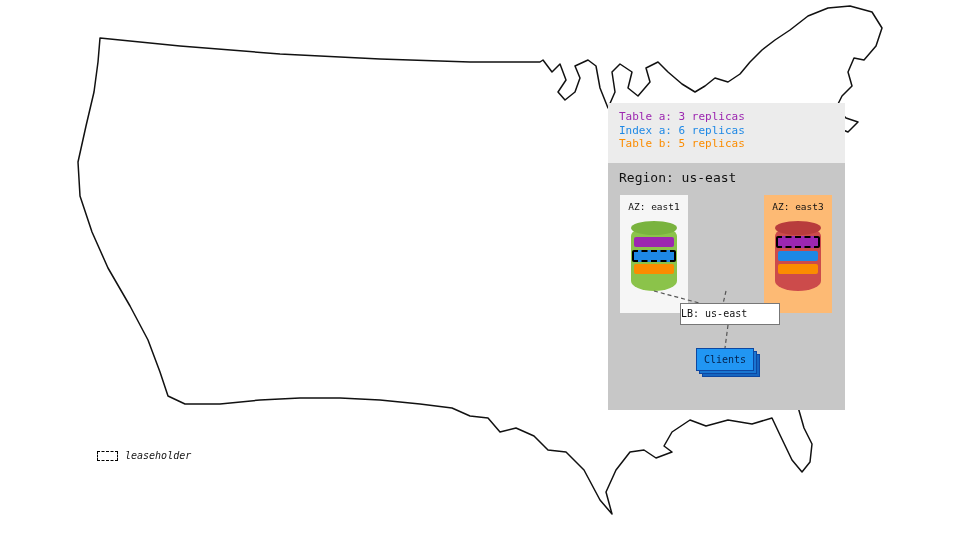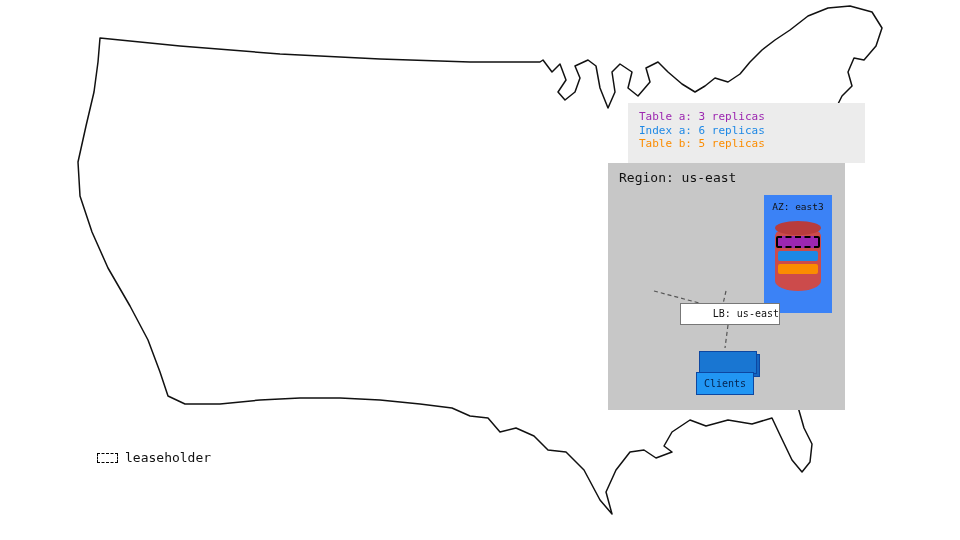"Table a: 3 replicas" .legend-box { margin-left: 20px -> none }
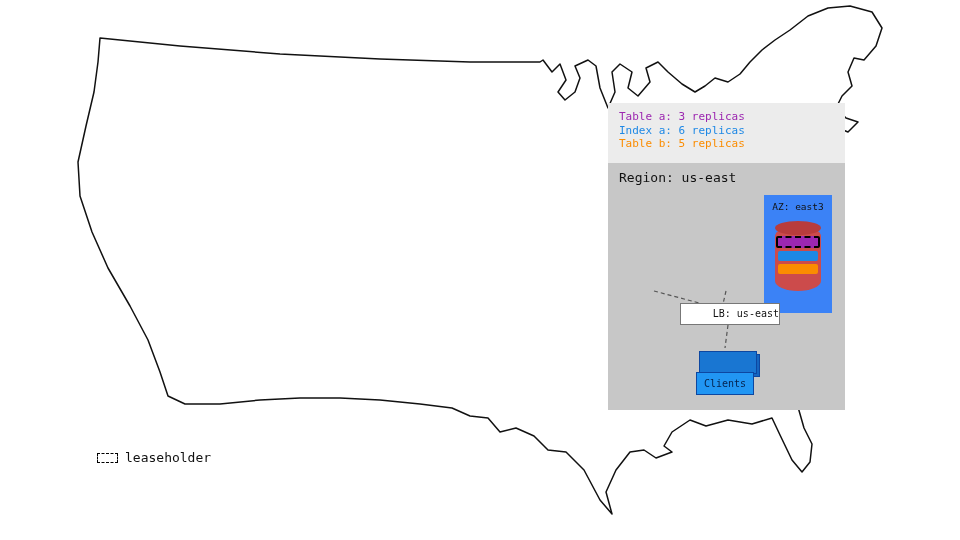"AZ: east1" div.az { html: none -> <div> <div>AZ: east1</div> <div> <div></div> <div></div> <div></div> <div></div> <div></div> </div> </div> }
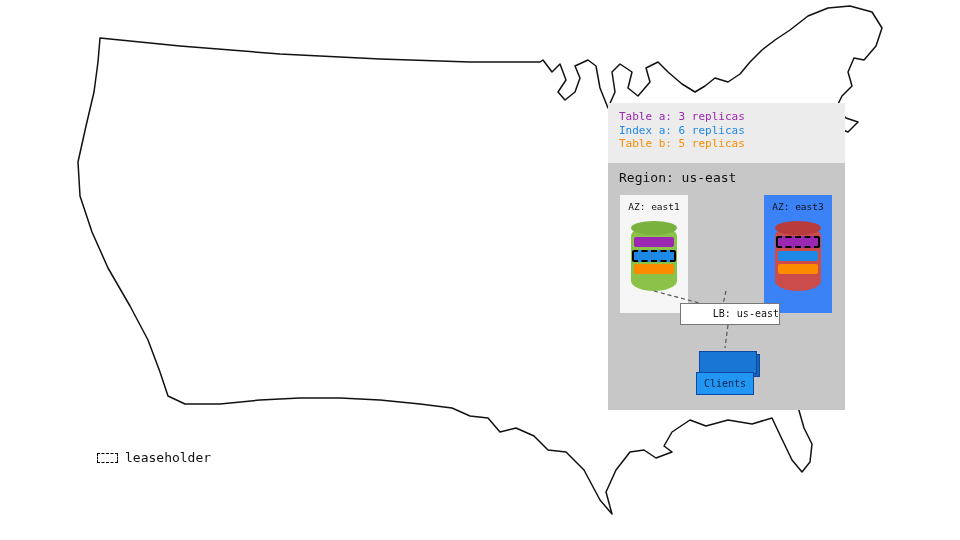"AZ: east3" .az.down { background: #3b82f6 -> #fdba74 }
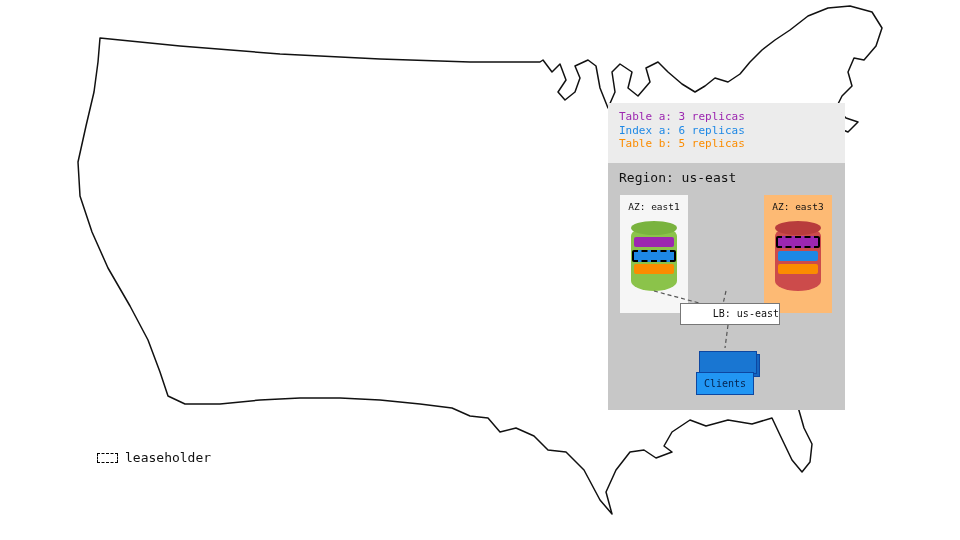"LB: us-east" .lb-box { text-align: right -> left }
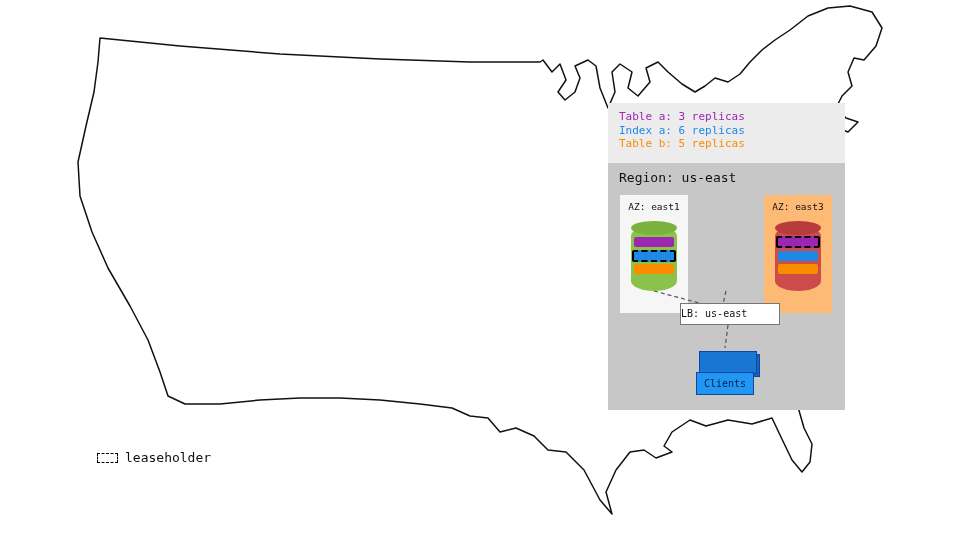"Clients" .clients-main { margin-top: 24px -> none }
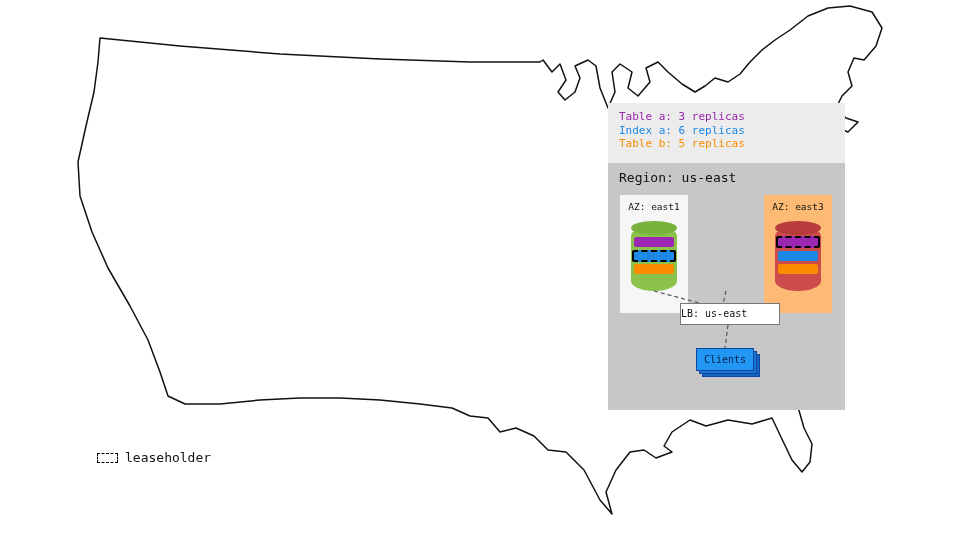"leaseholder" .lh-label { font-size: 13px -> 10px; font-style: none -> italic }
